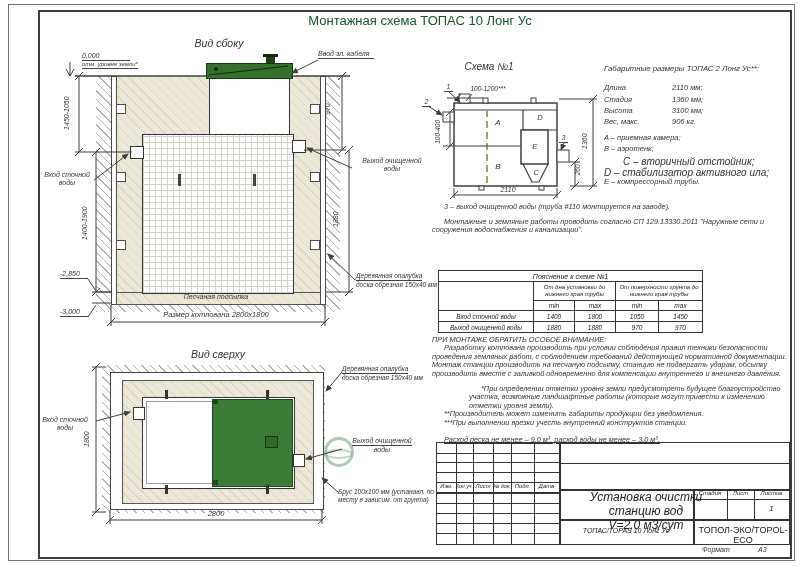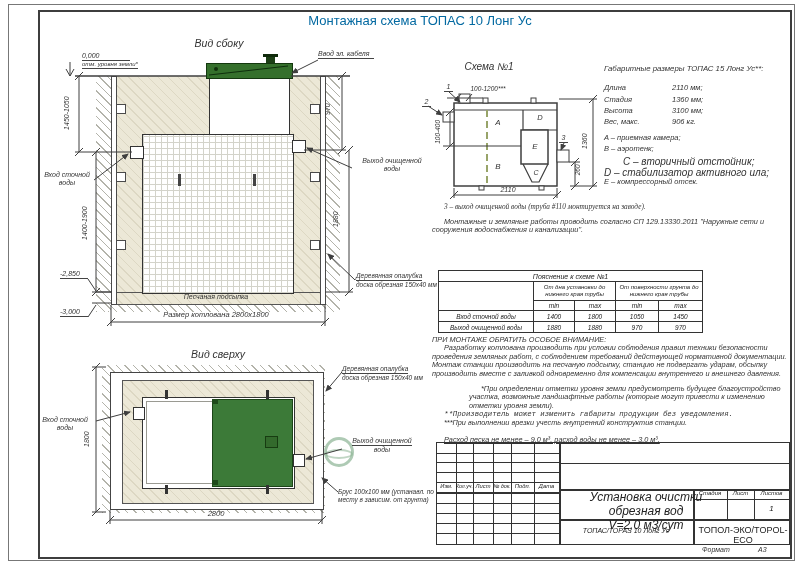"Монтажная схема ТОПАС 10 Лонг" div.lbl { color: #0369a1 -> #14532d }
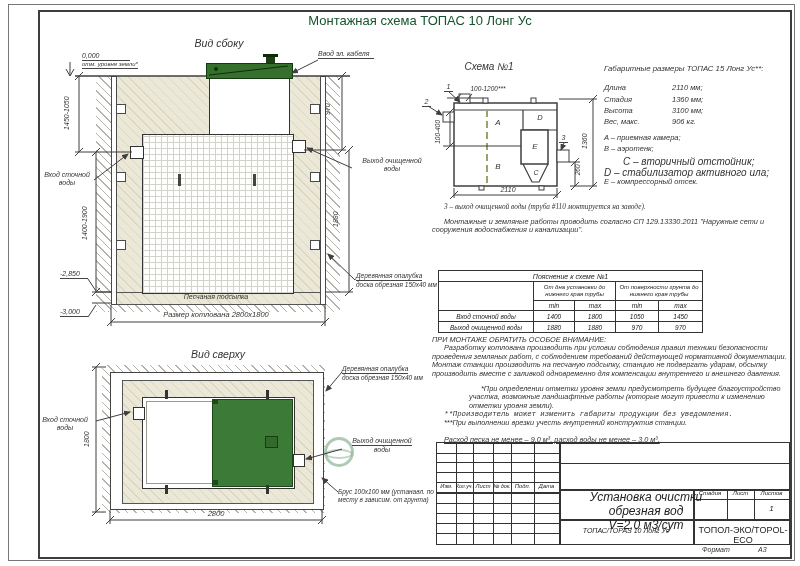"Габаритные размеры ТОПАС 15 Лонг" div.lbl { text: 15 -> 2 }
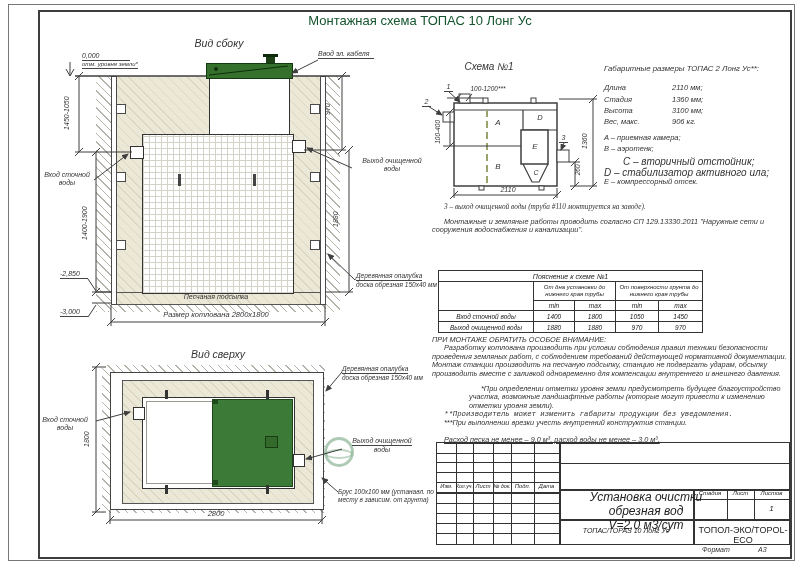"E – компрессорный отсек." div.lbl { text: отсек -> трубы }
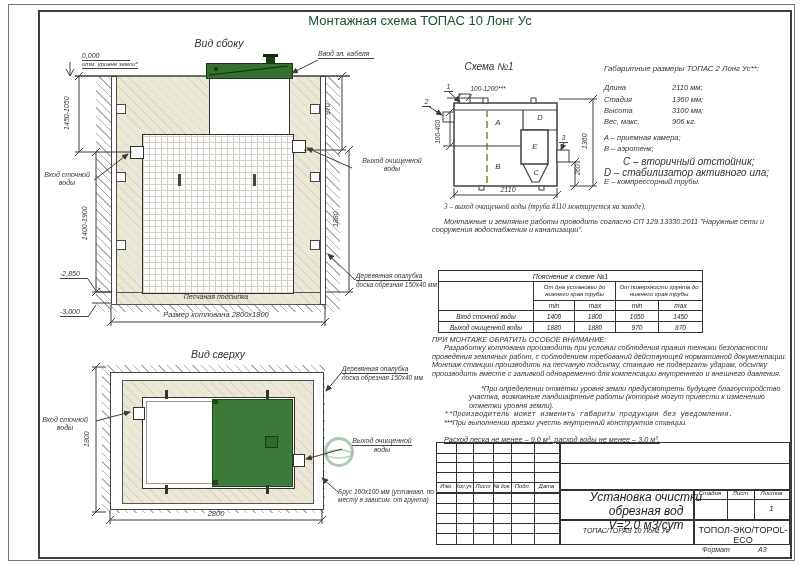"3 – выход очищенной воды" div { font-family: Liberation Serif, serif -> none }
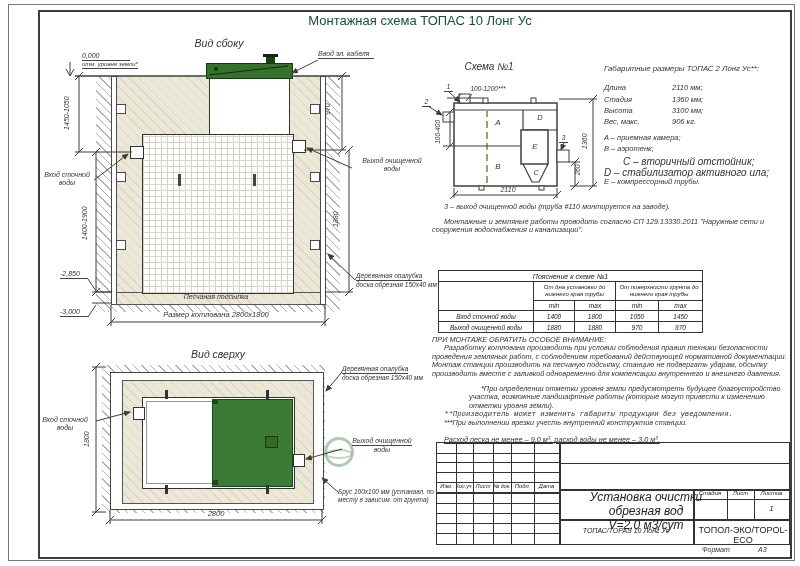"**Производитель может изменить габариты" div { font-family: Liberation Mono, monospace -> none }
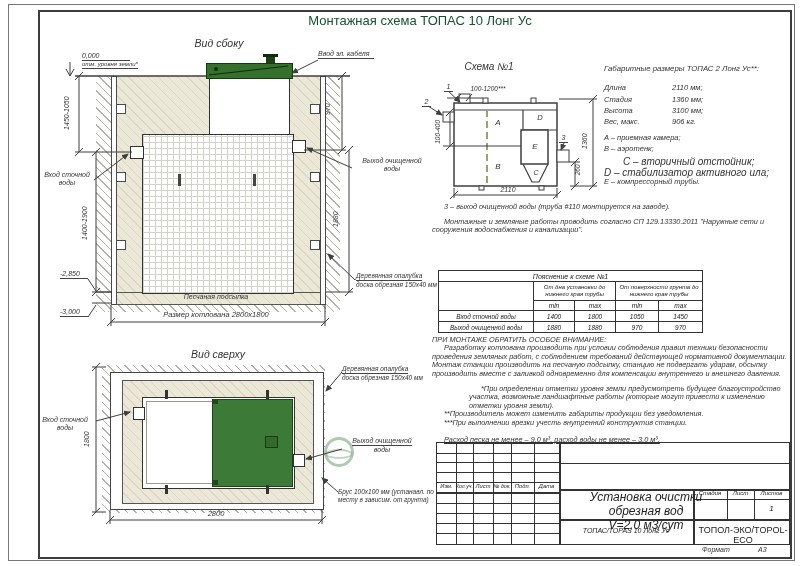"обрезная вод" div { text: обрезная -> станцию }
